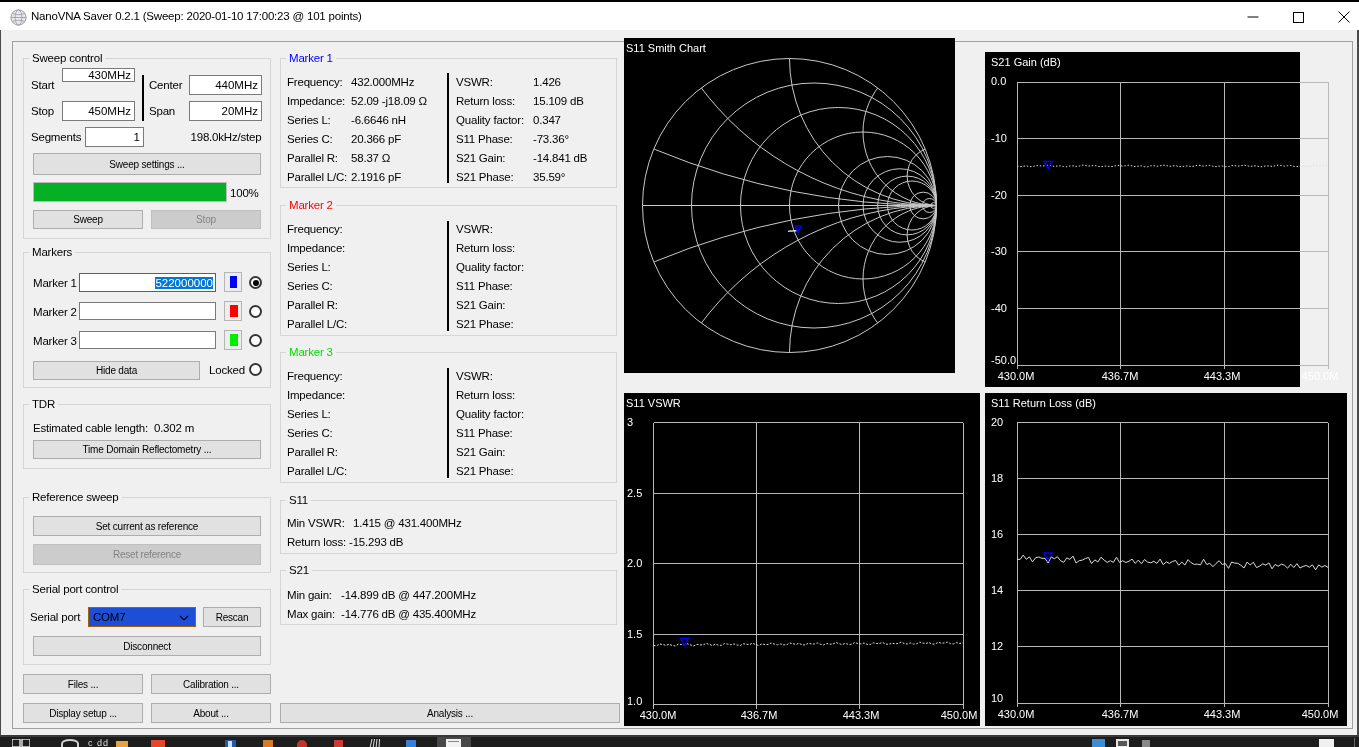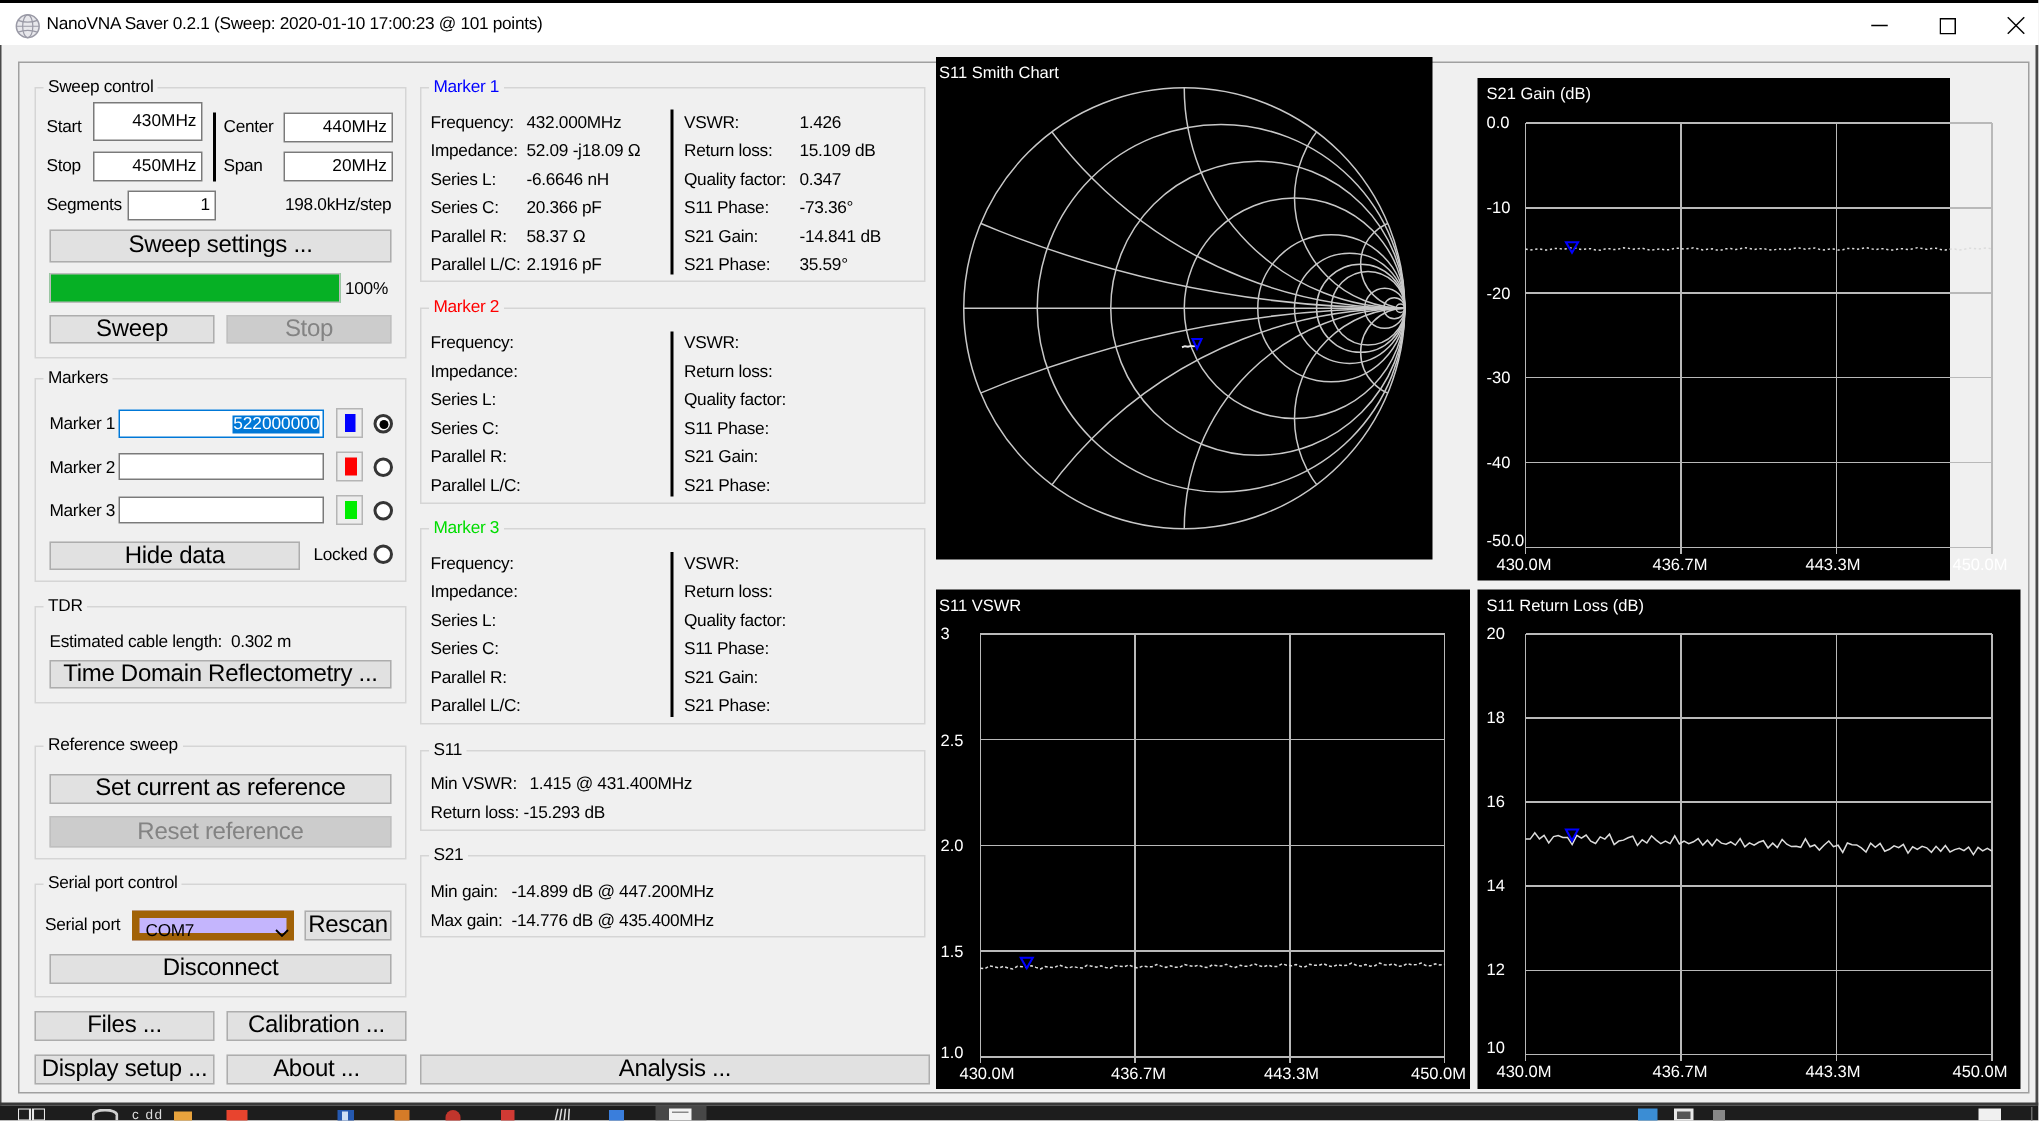"430MHz" div.inp { height: 26px -> 14px }
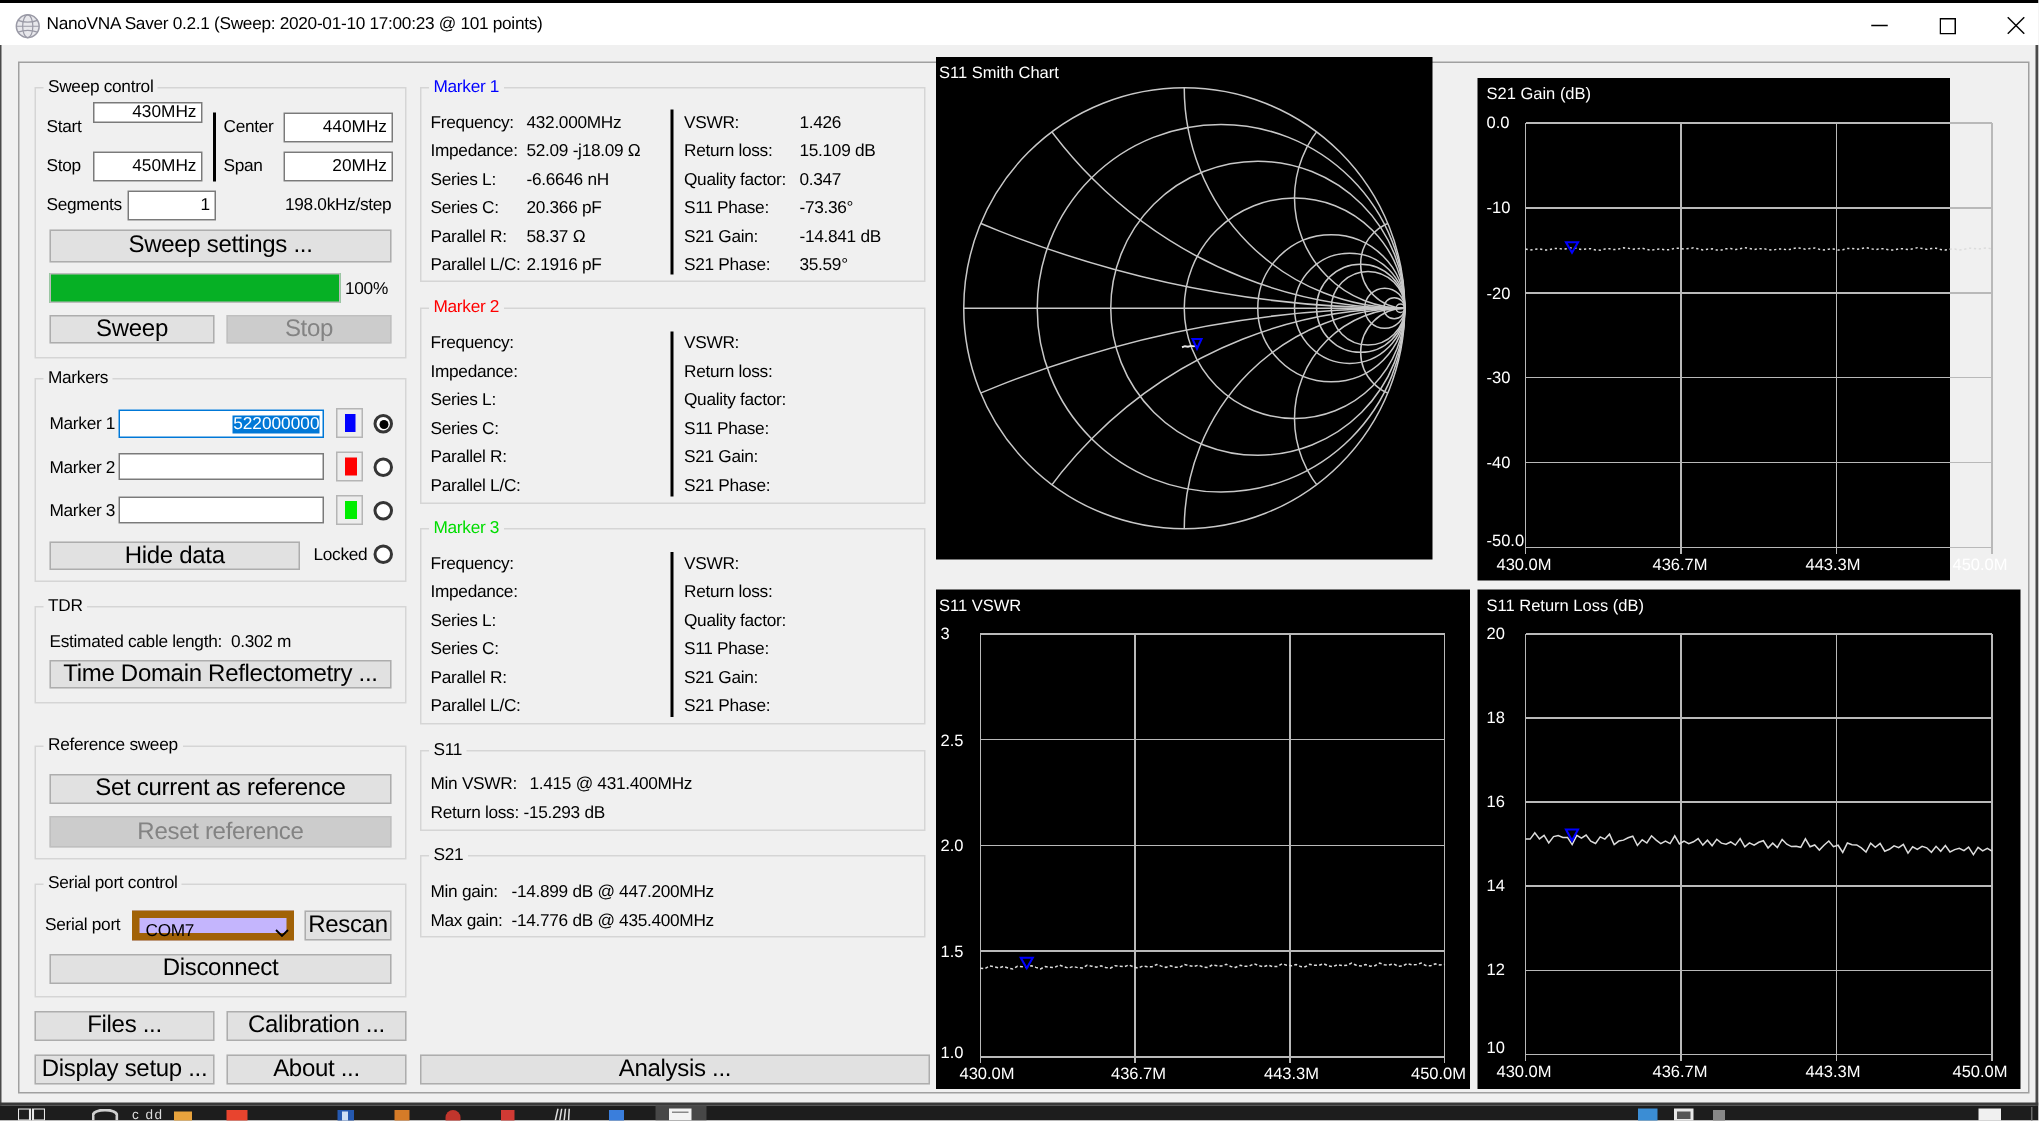"198.0kHz/step" span.lbl { text-align: left -> center }
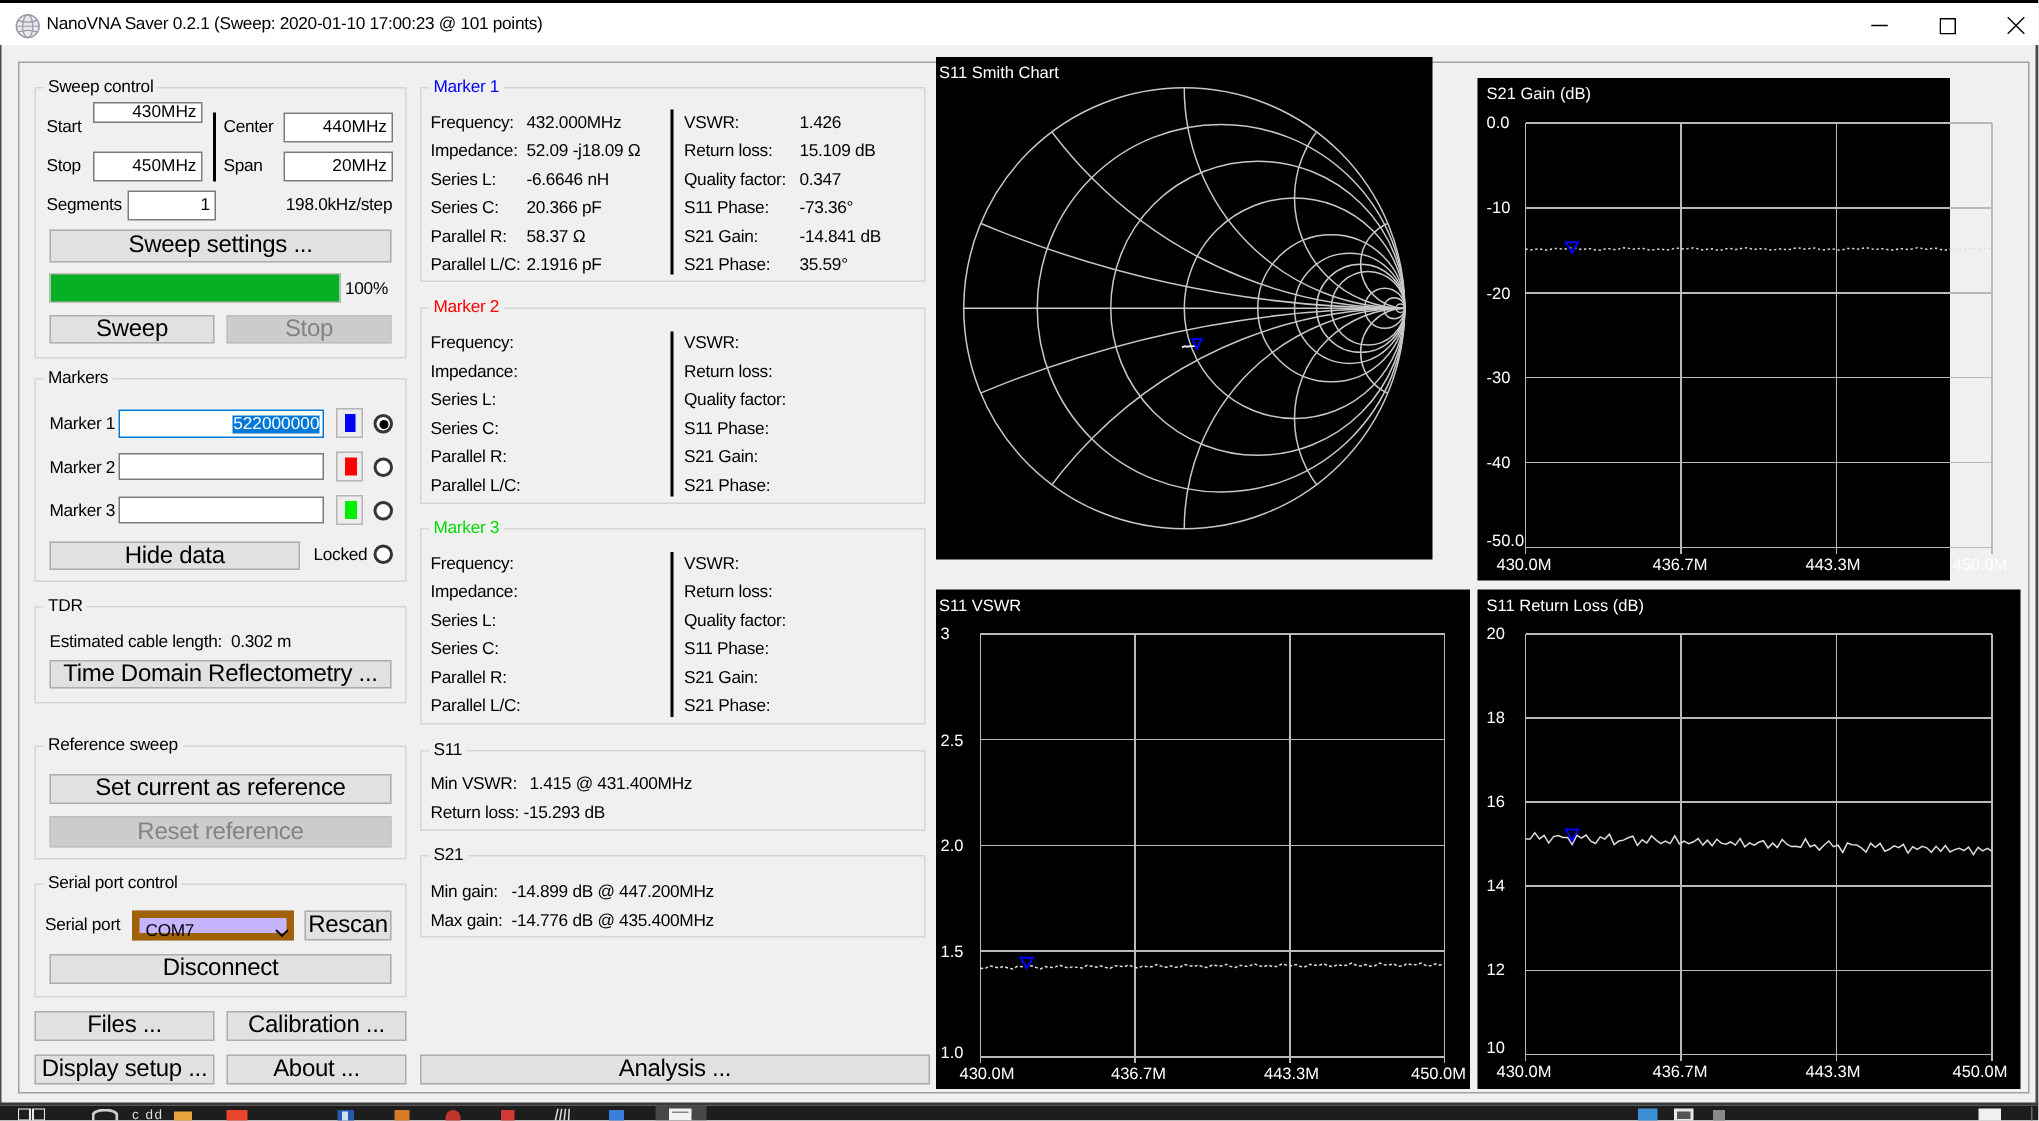"Sweep settings ..." .btn { font-size: 16px -> 10px }
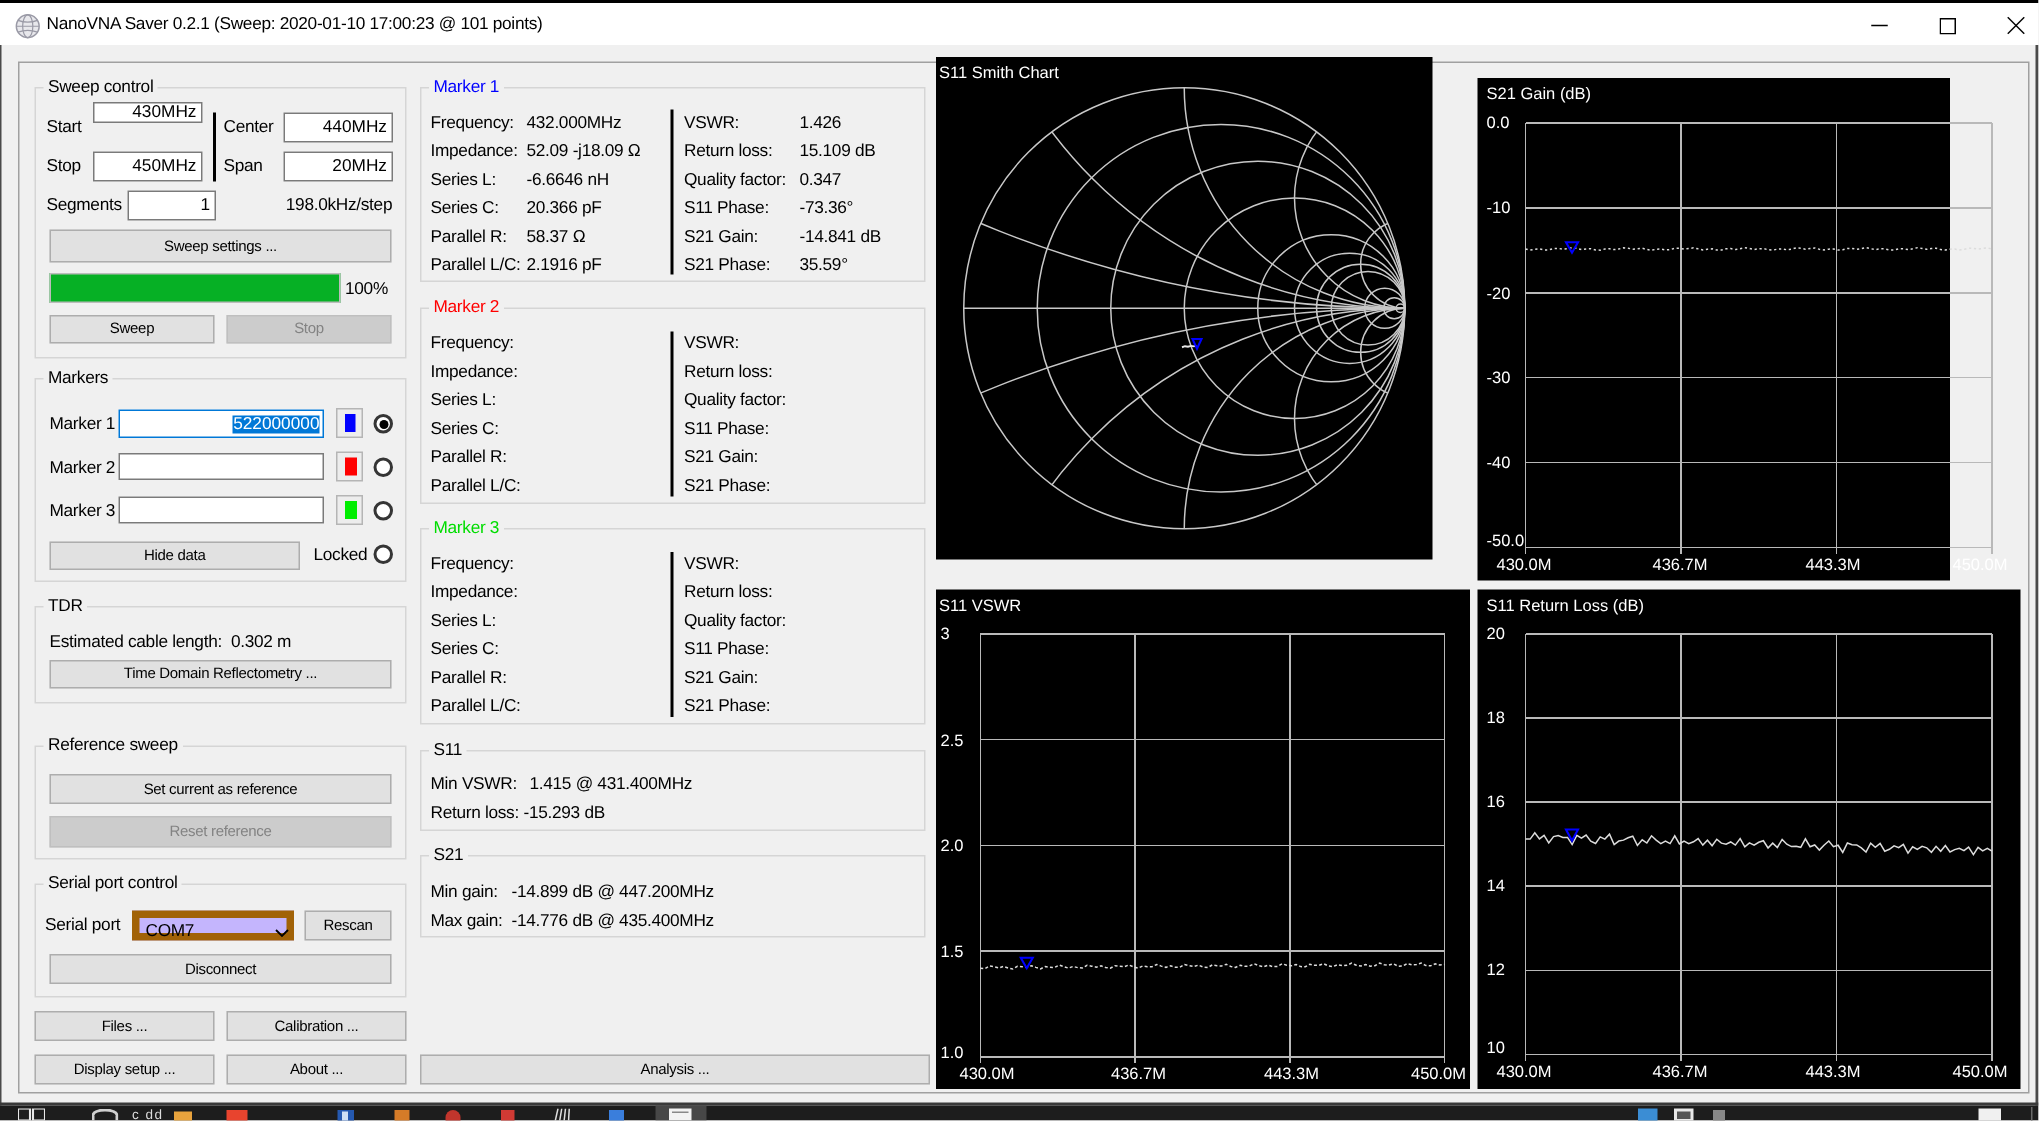"COM7" div.abs { background: #c4b5fd -> #1d4ed8; border: 5px solid #a16207 -> 1px solid #a16207 }
